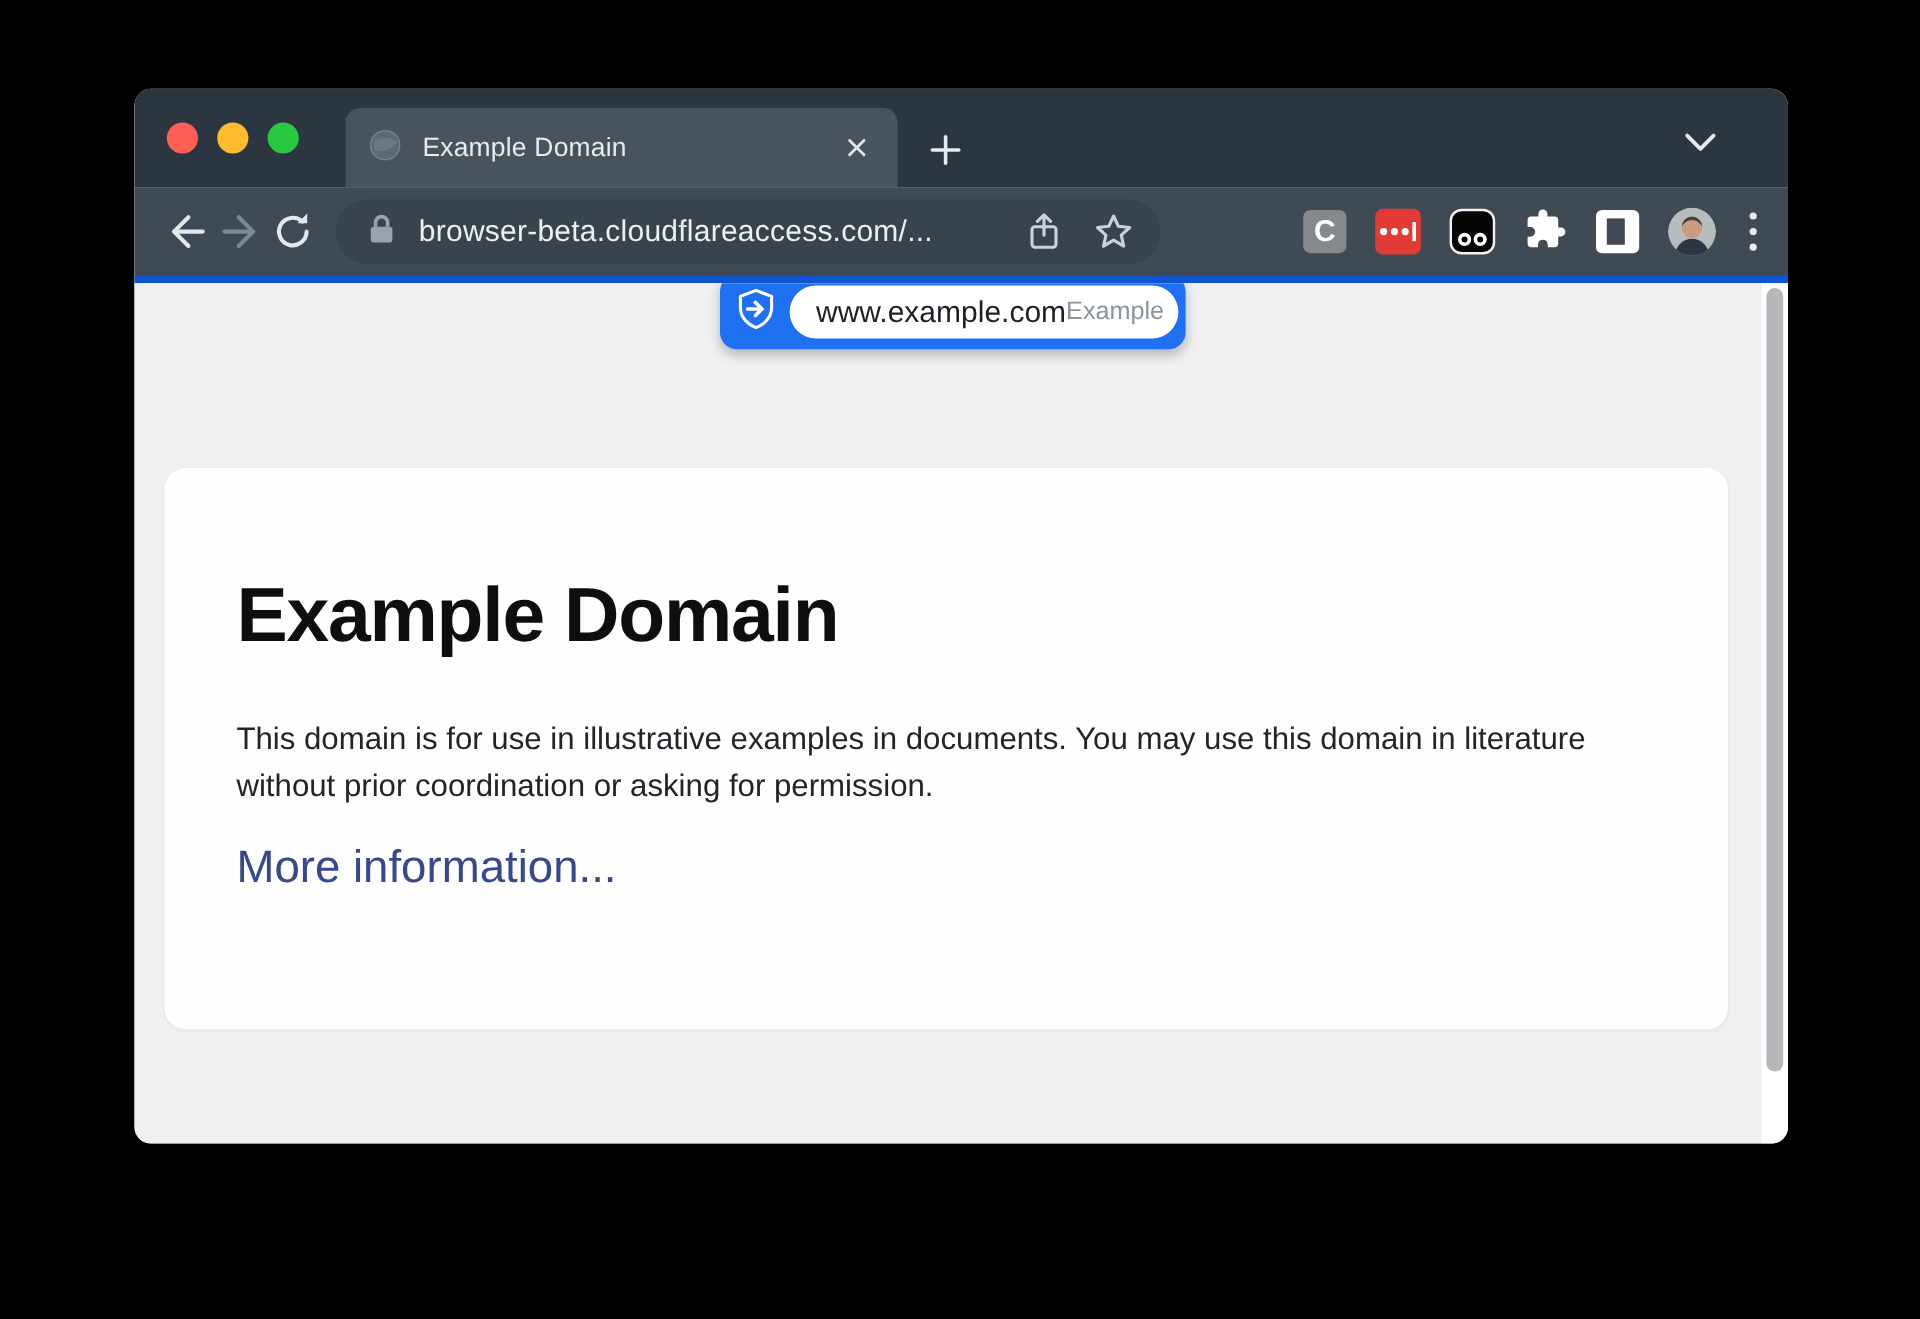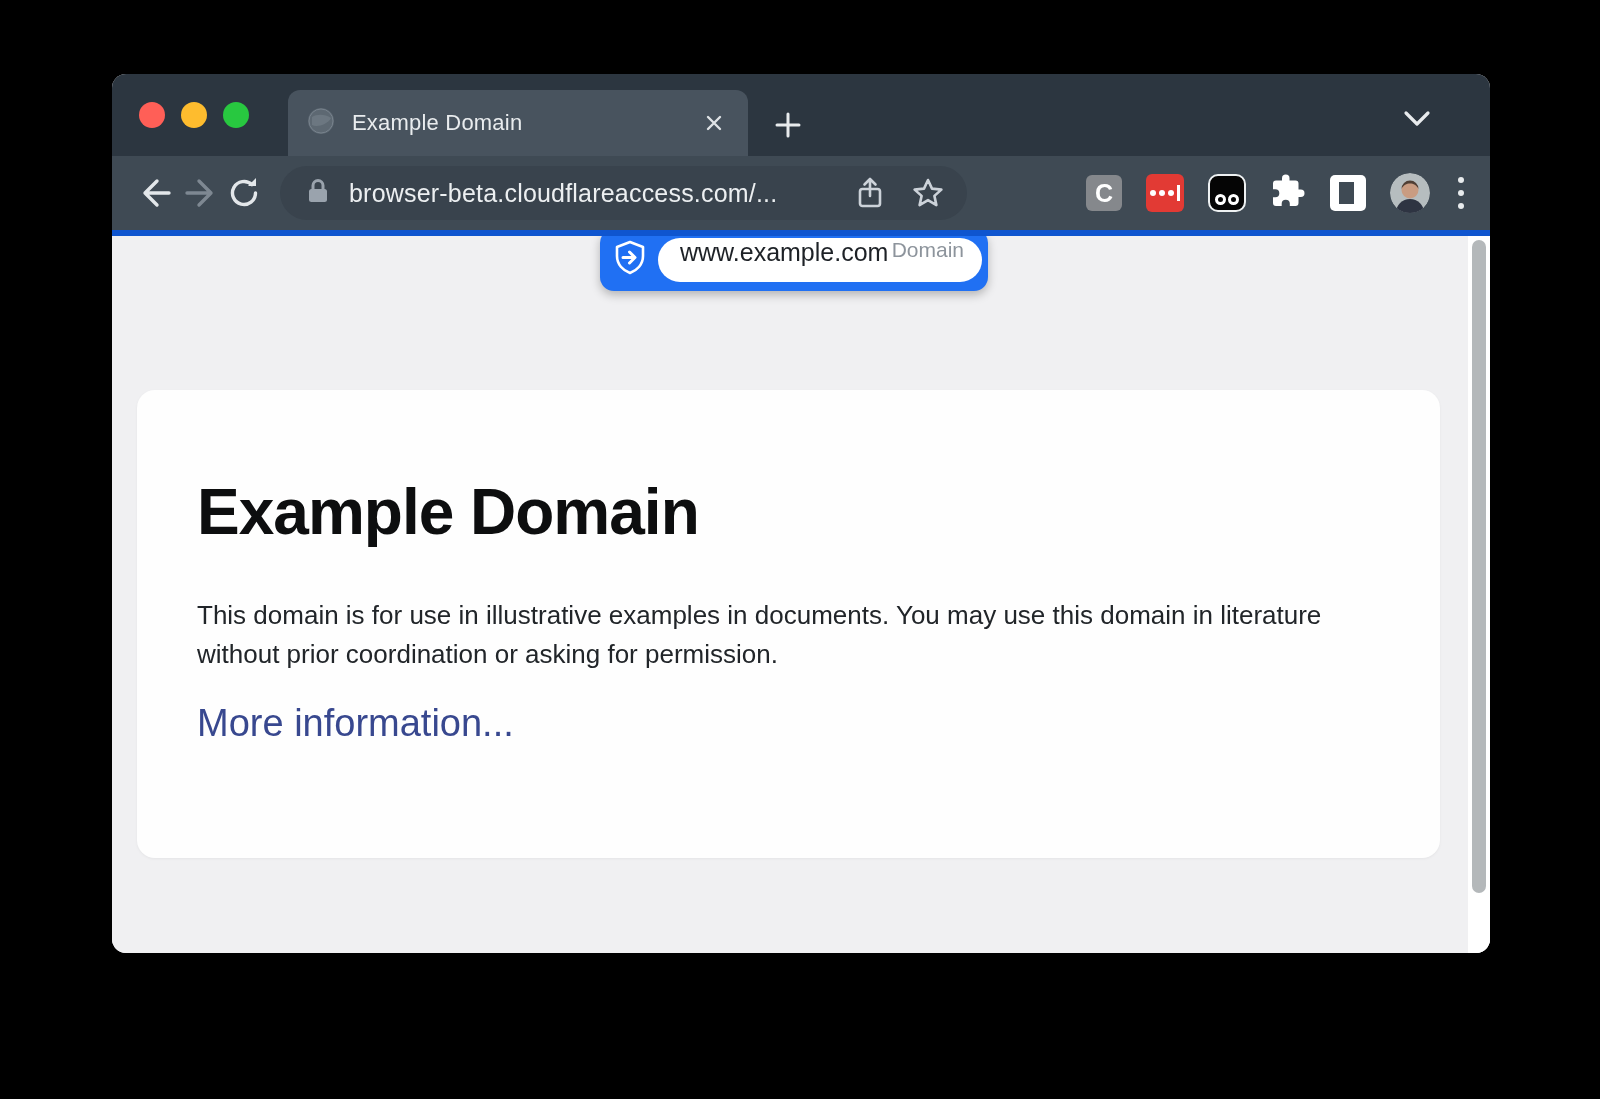"www.example.com" .callout-pill { align-items: none -> center }
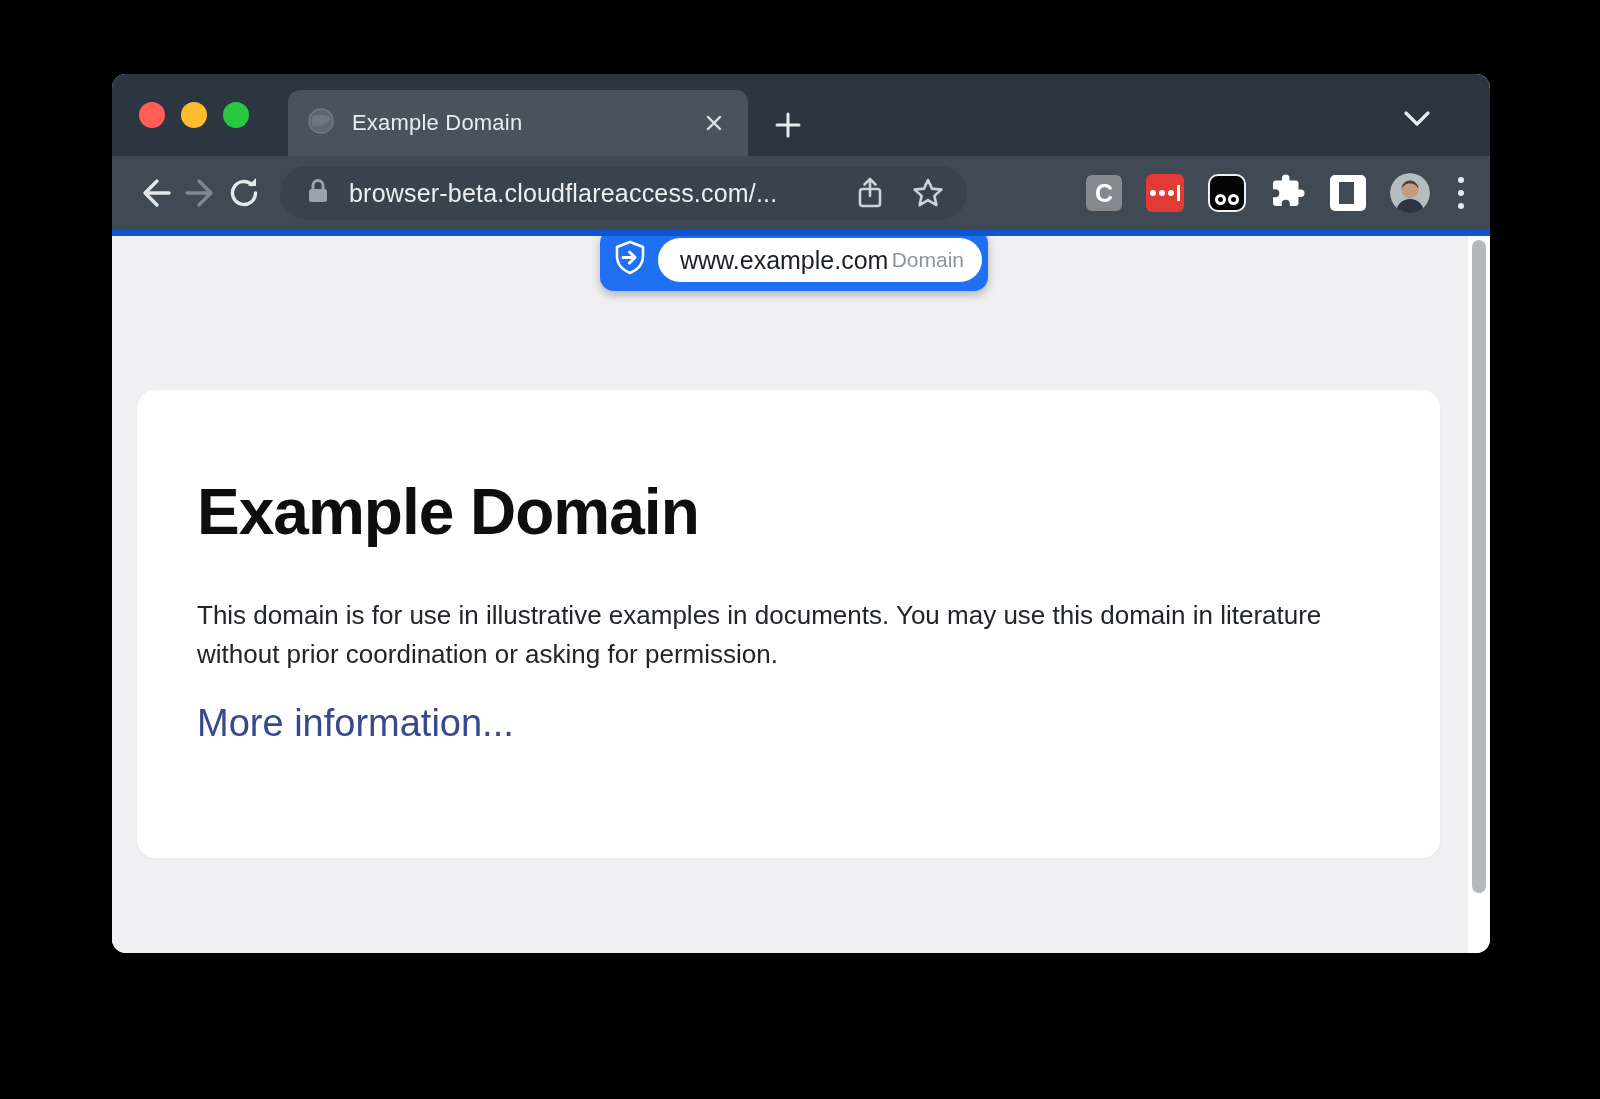"Domain" span.callout-expand { text: Domain -> Example }
